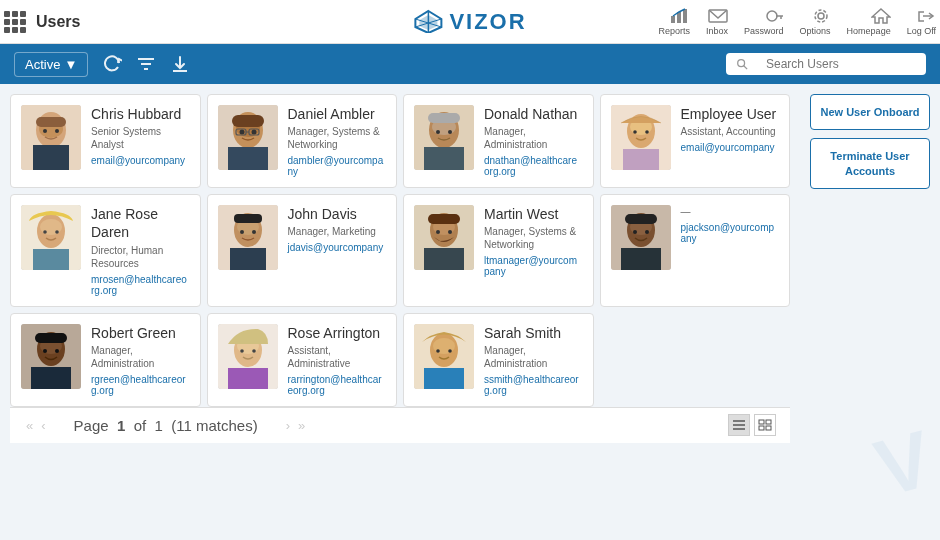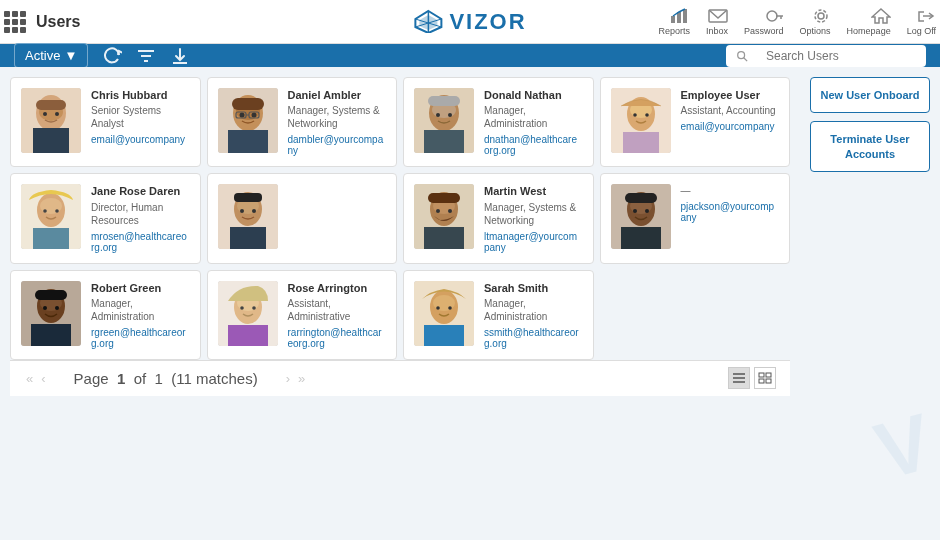"Active" #toolbar { height: 23px -> 40px }
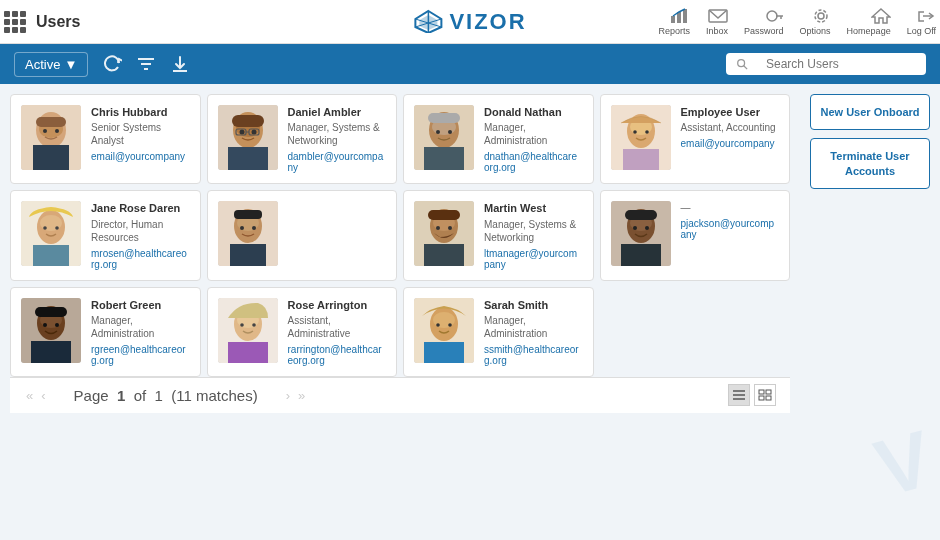"Chris Hubbard" .user-name { font-size: 11px -> 14px; font-weight: bold -> normal }
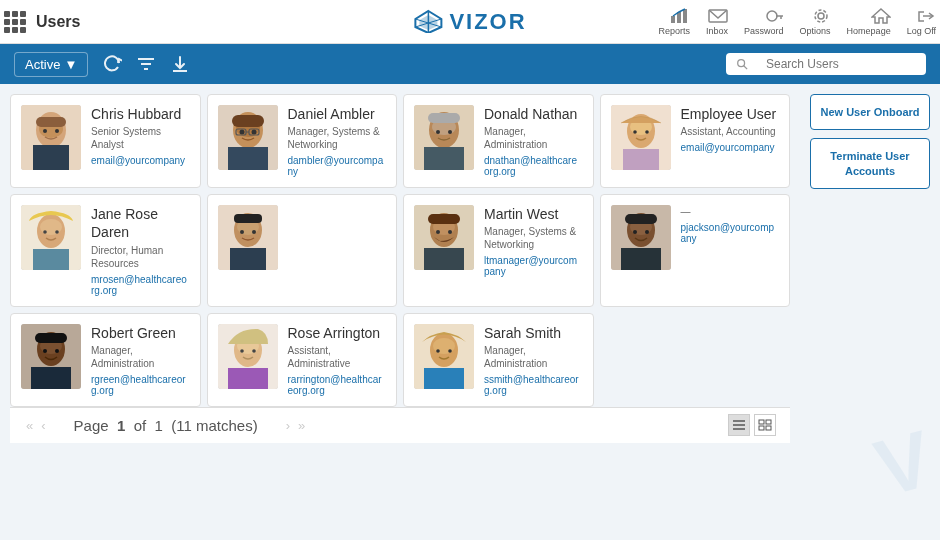"John Davis" div.user-info { html: none -> <div> <div>John Davis</div> <div>Manager, Marketing</div> <div>jdavis@yourcompany</div> </div> }
